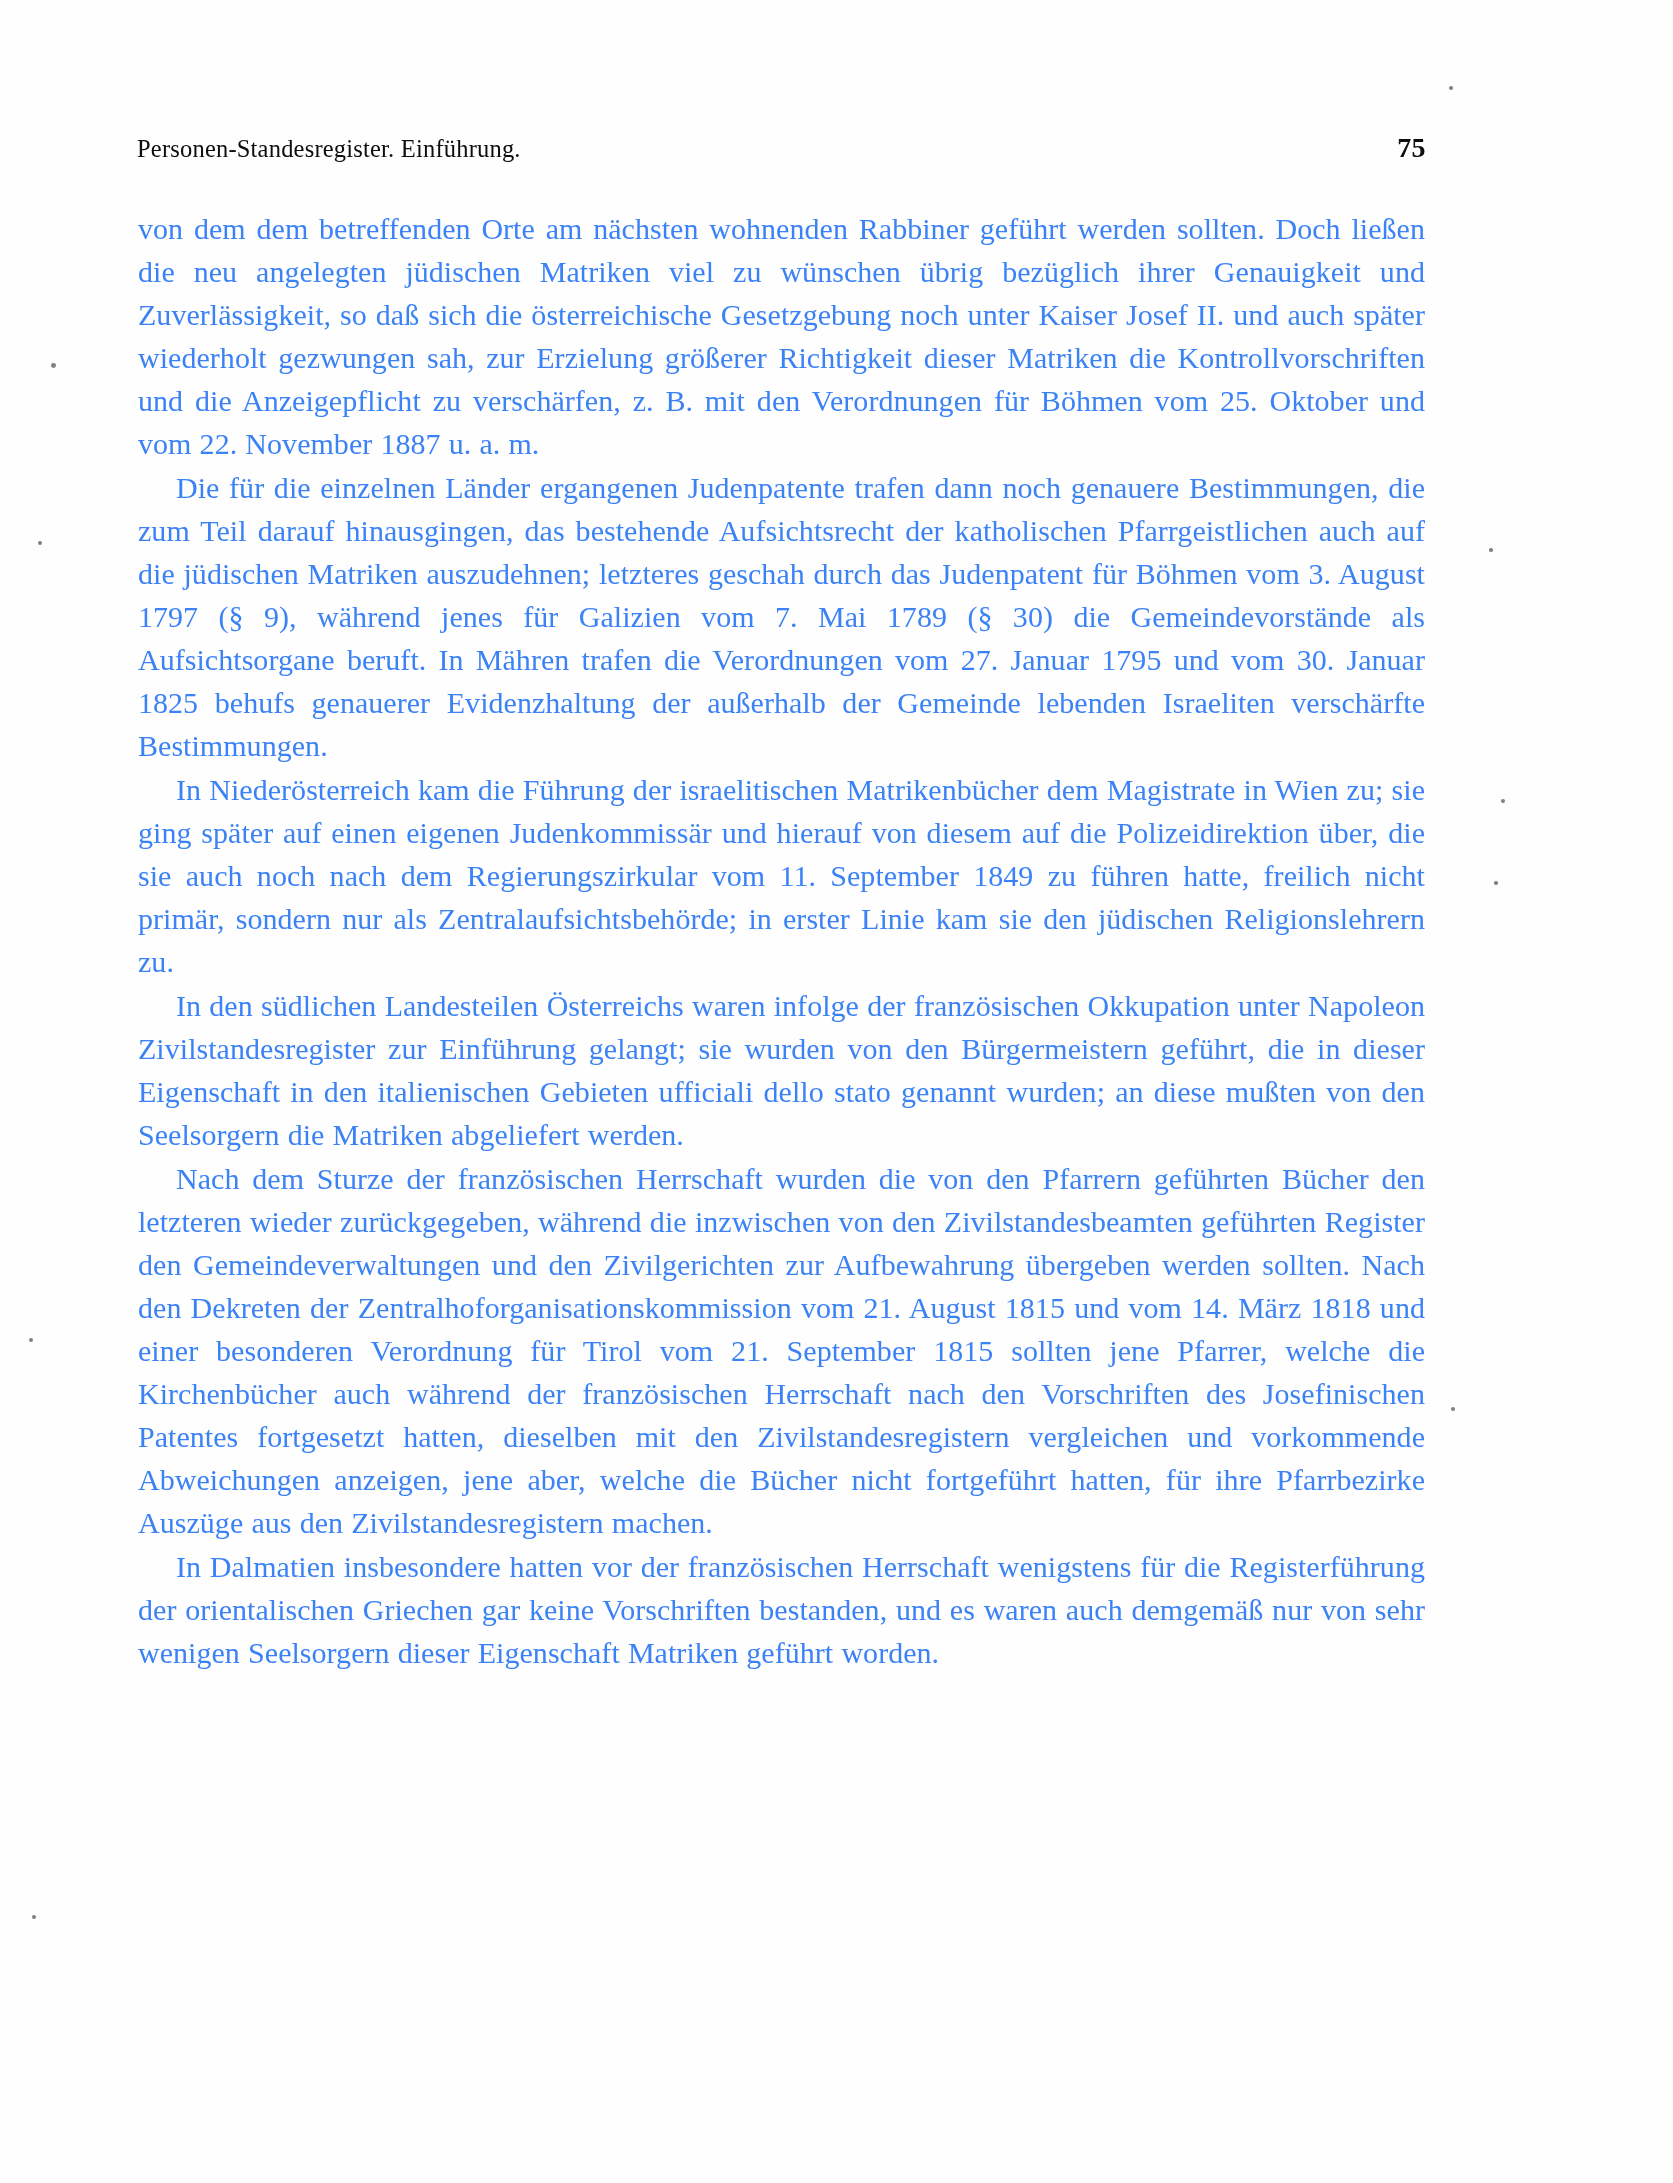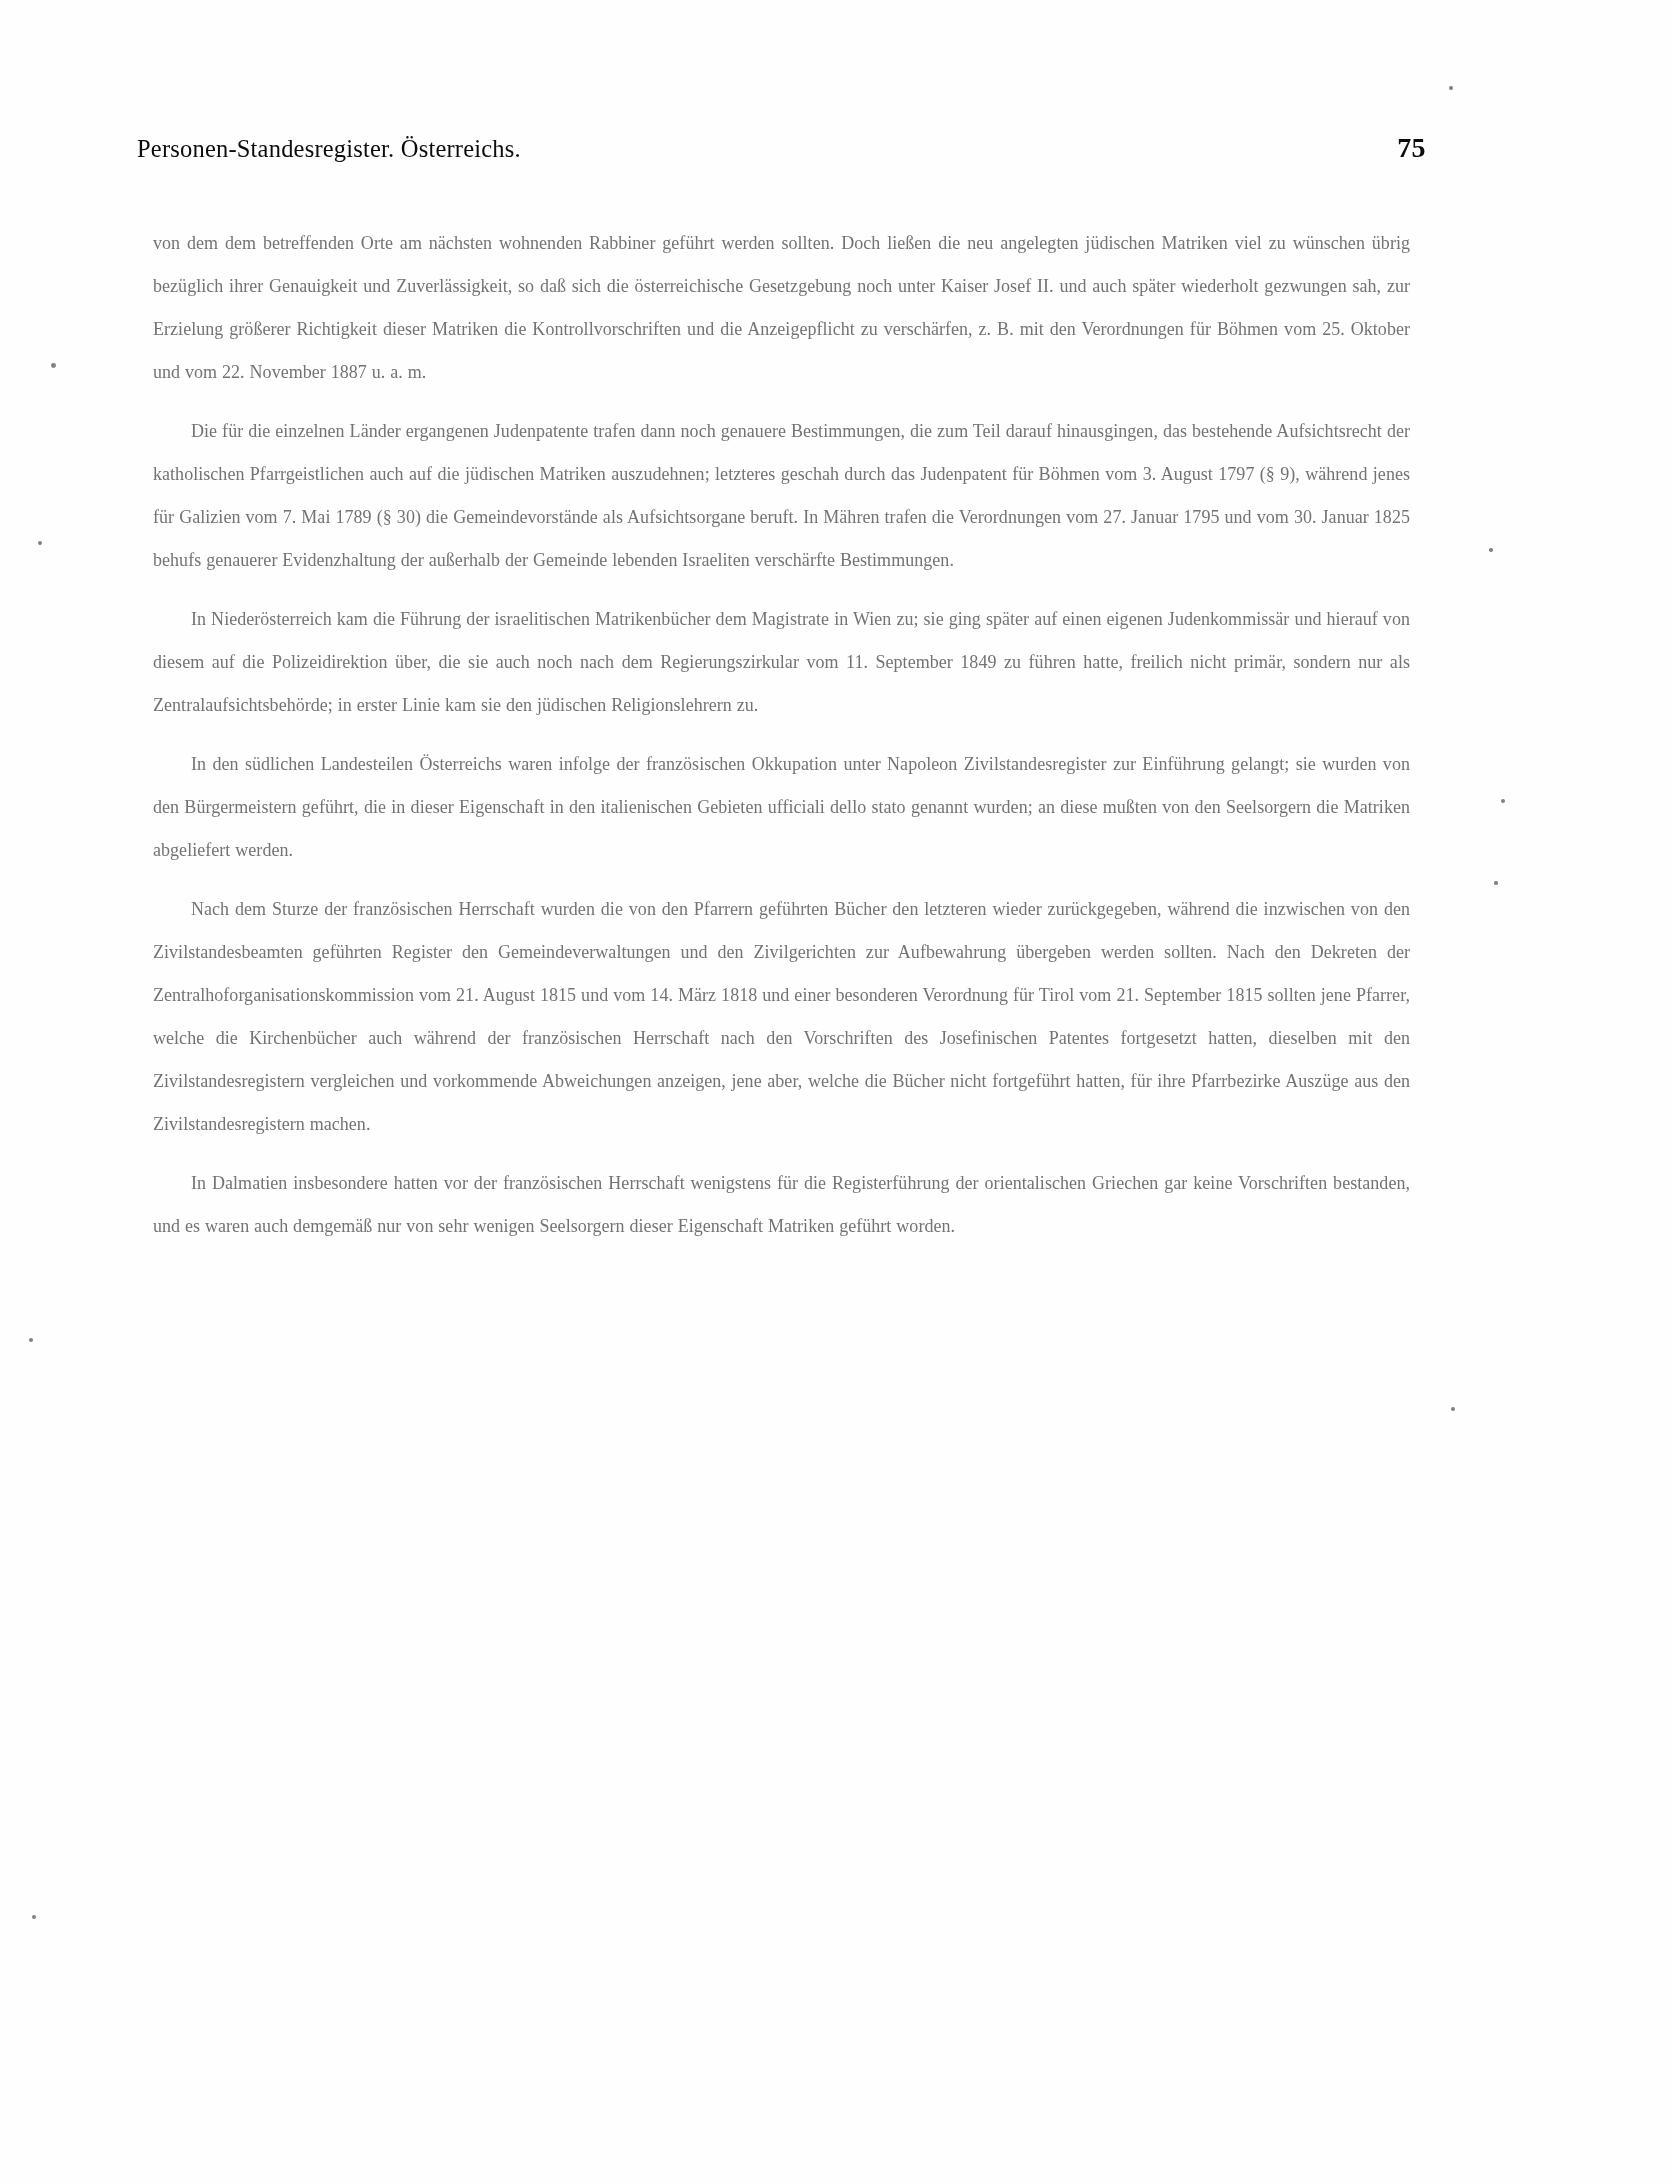"Personen-Standesregister. Österreichs." span.head-title { text: Österreichs -> Einführung }
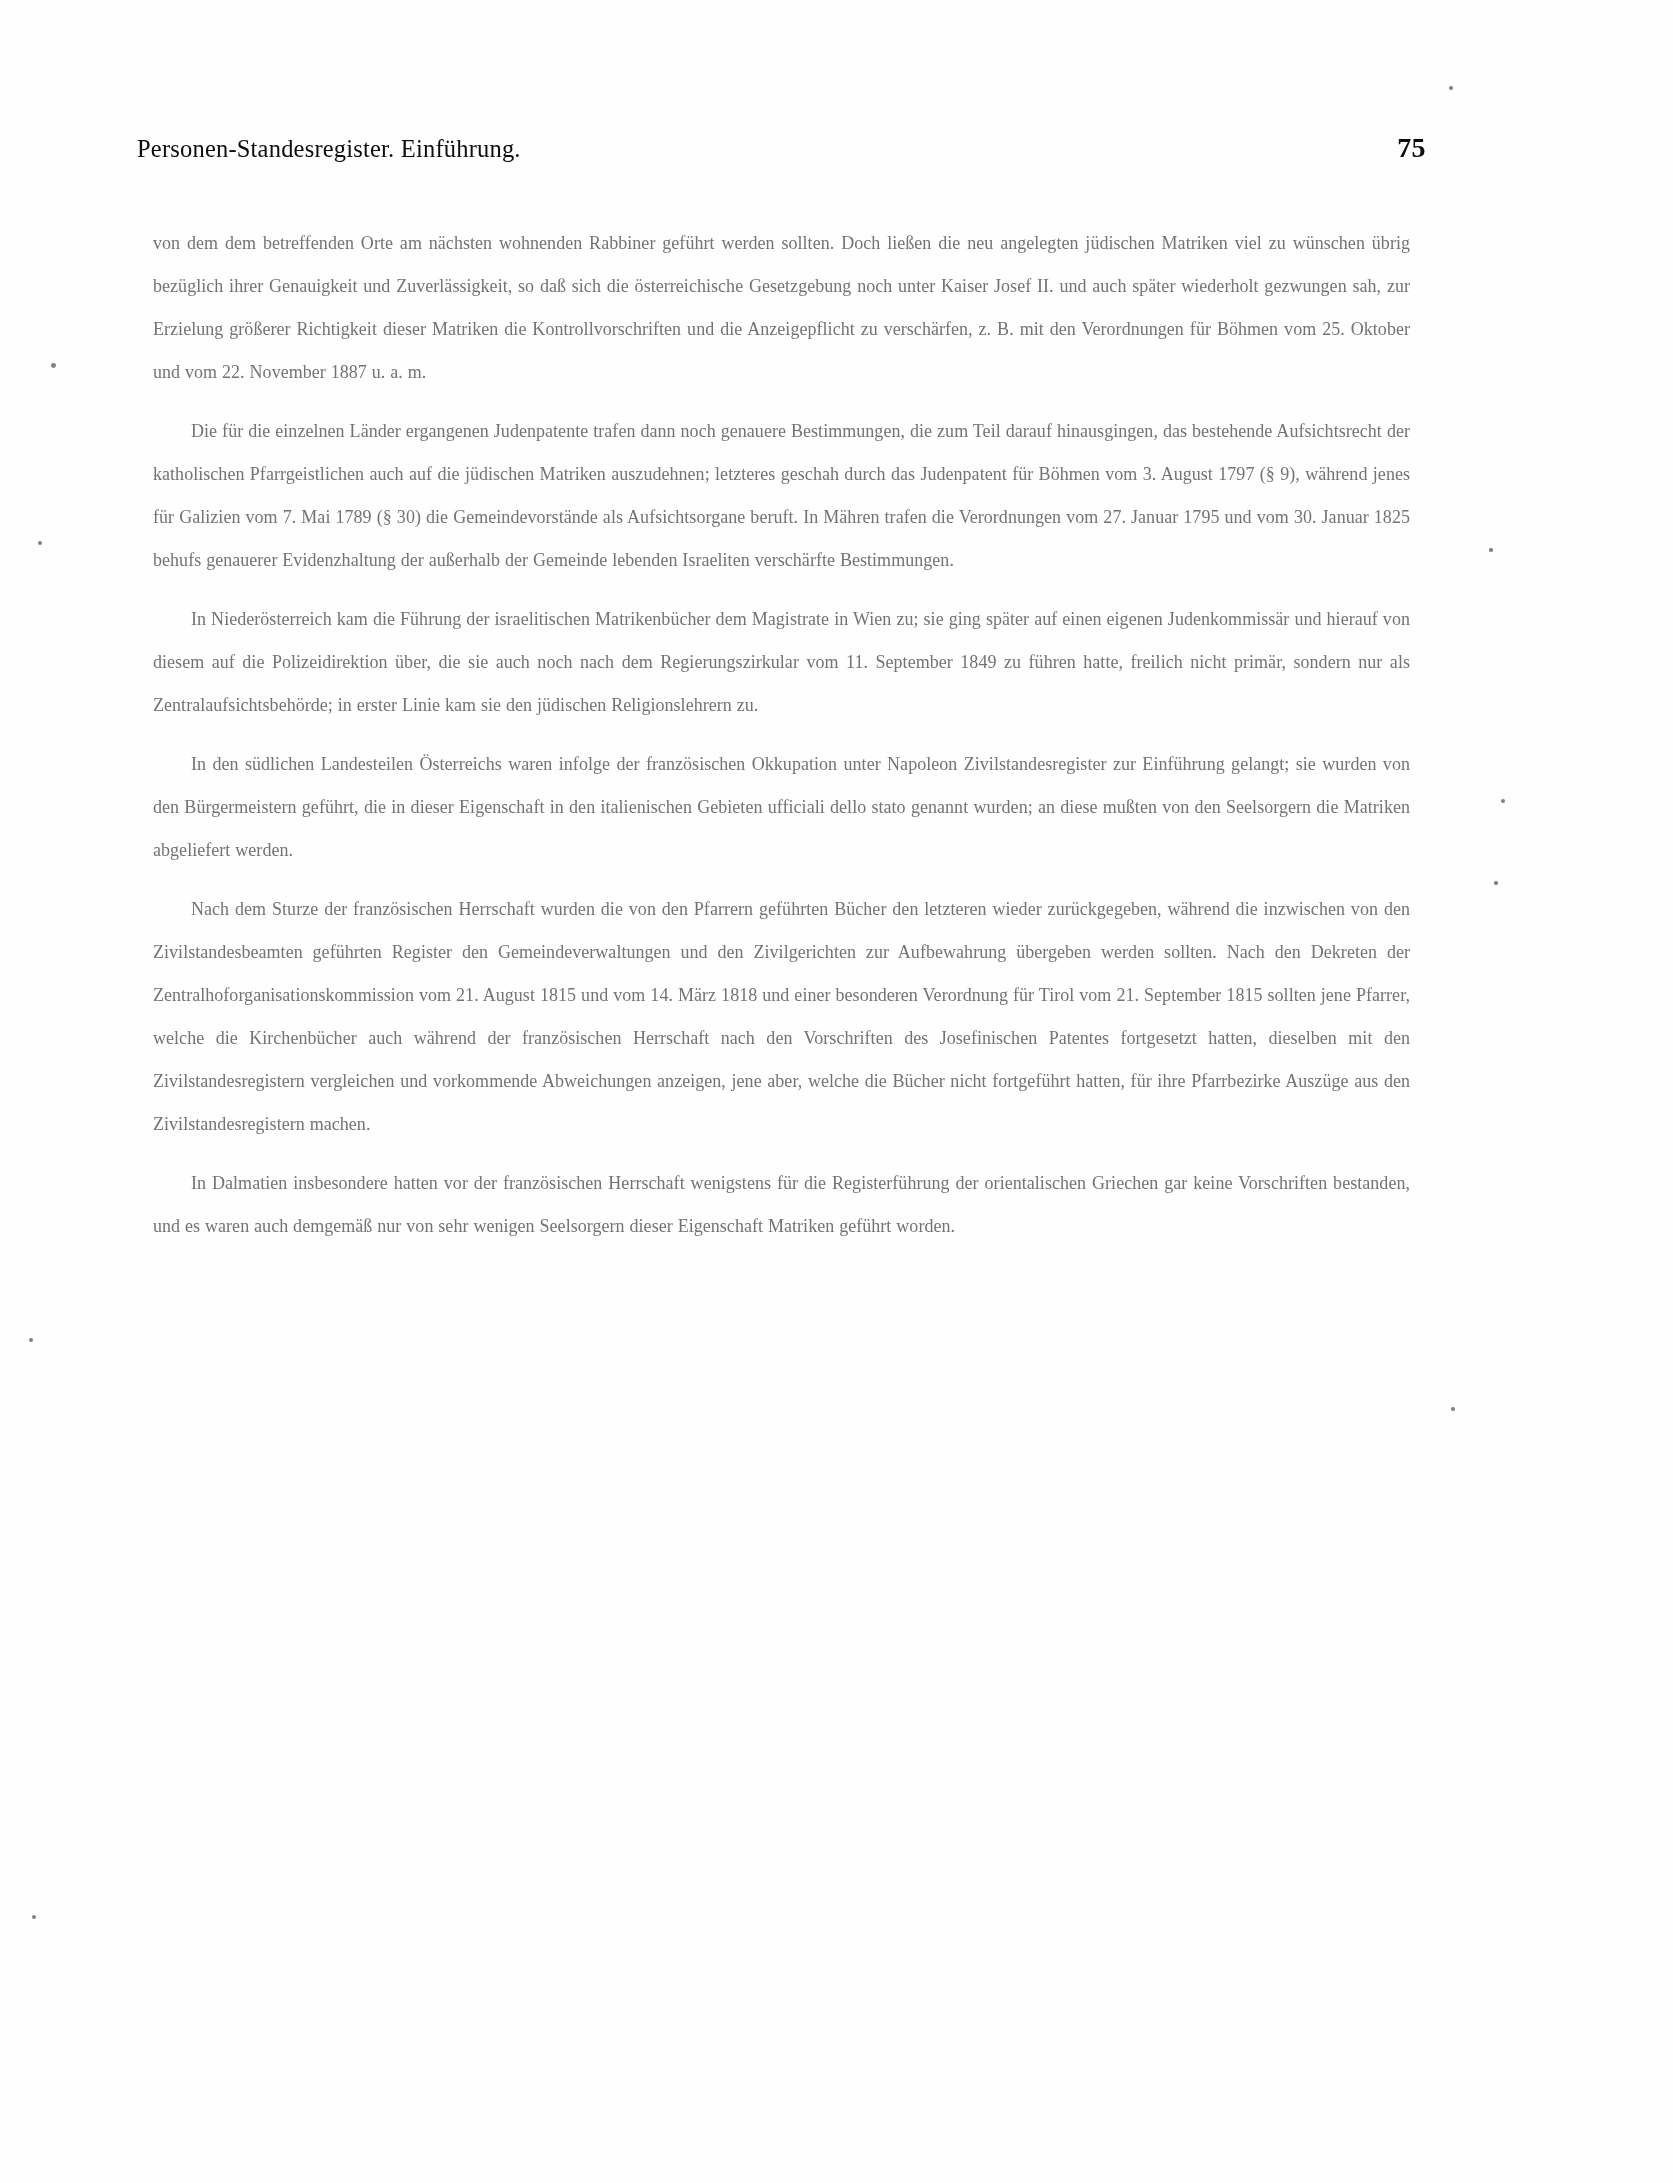"von dem dem betreffenden Orte" p.para { color: #737373 -> #3b82f6; font-size: 18px -> 30px; margin: 16px -> 1px }
